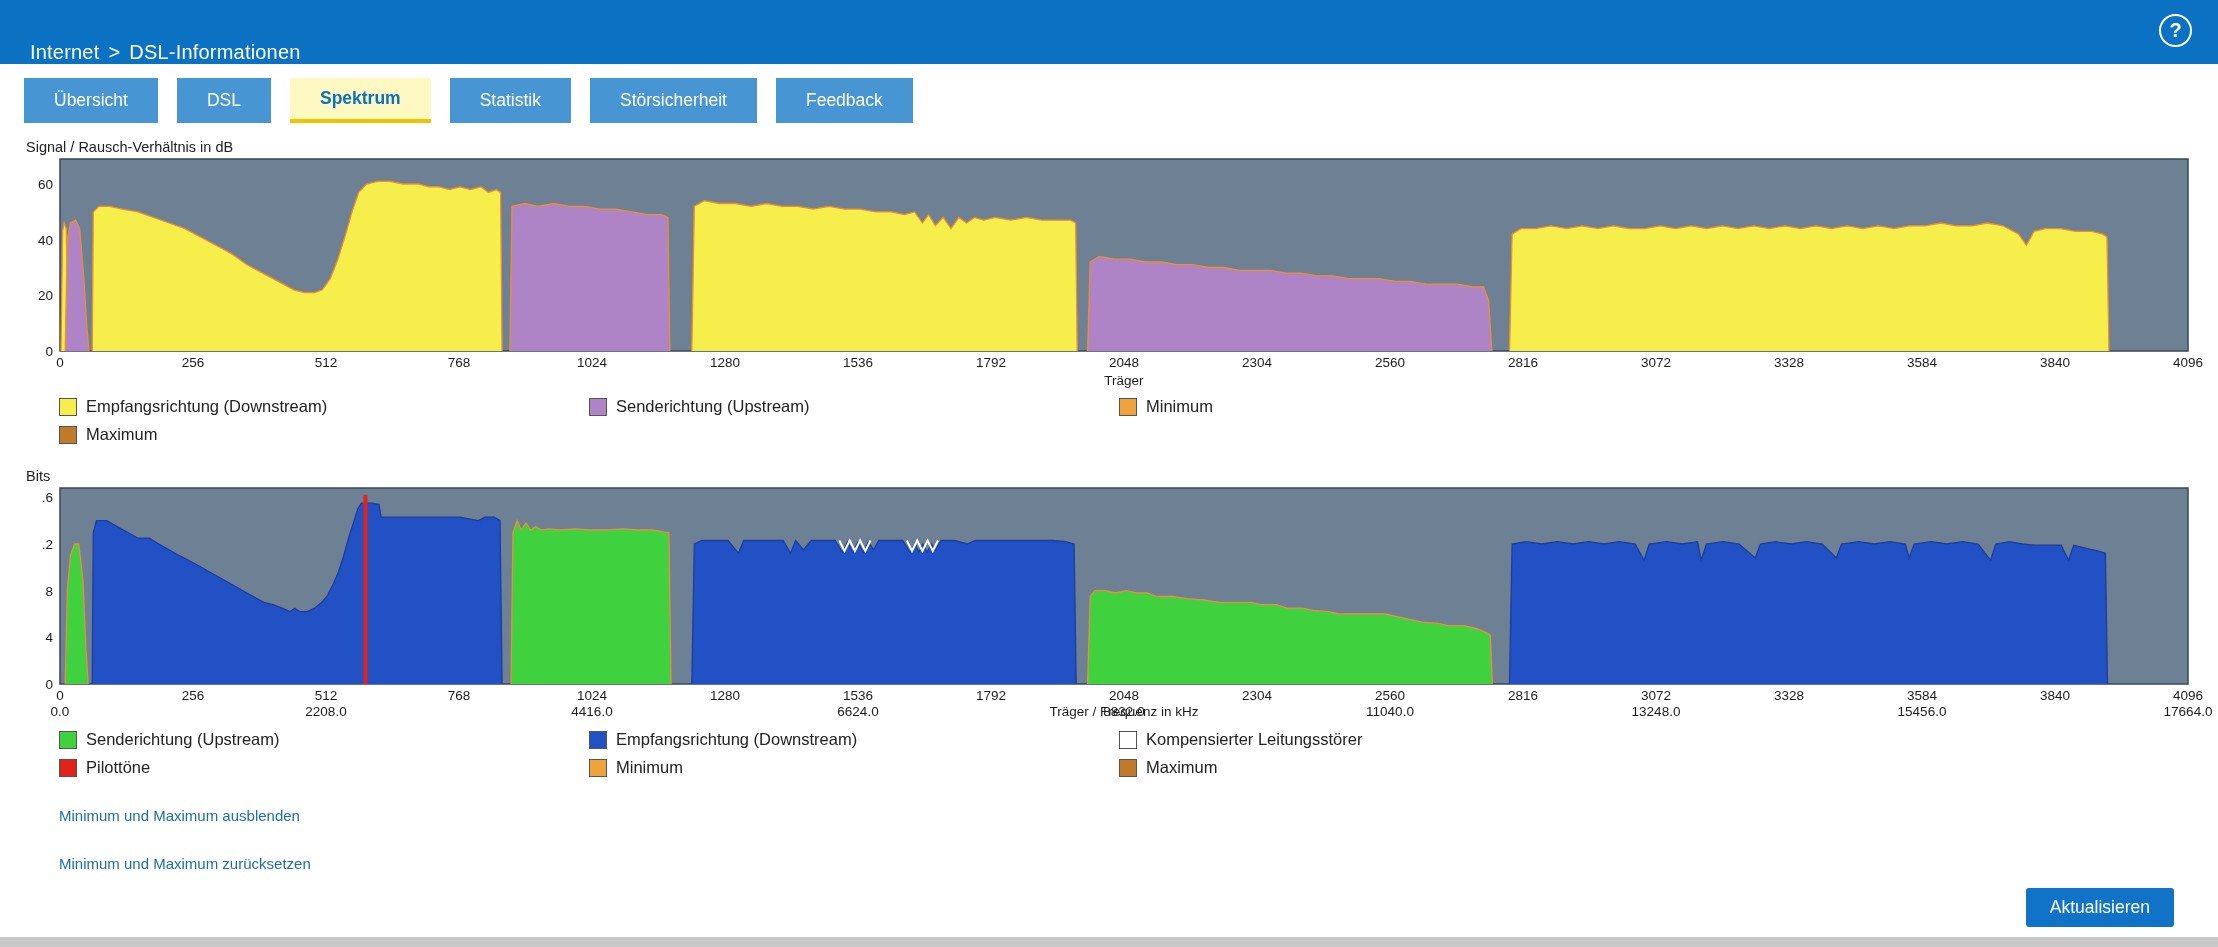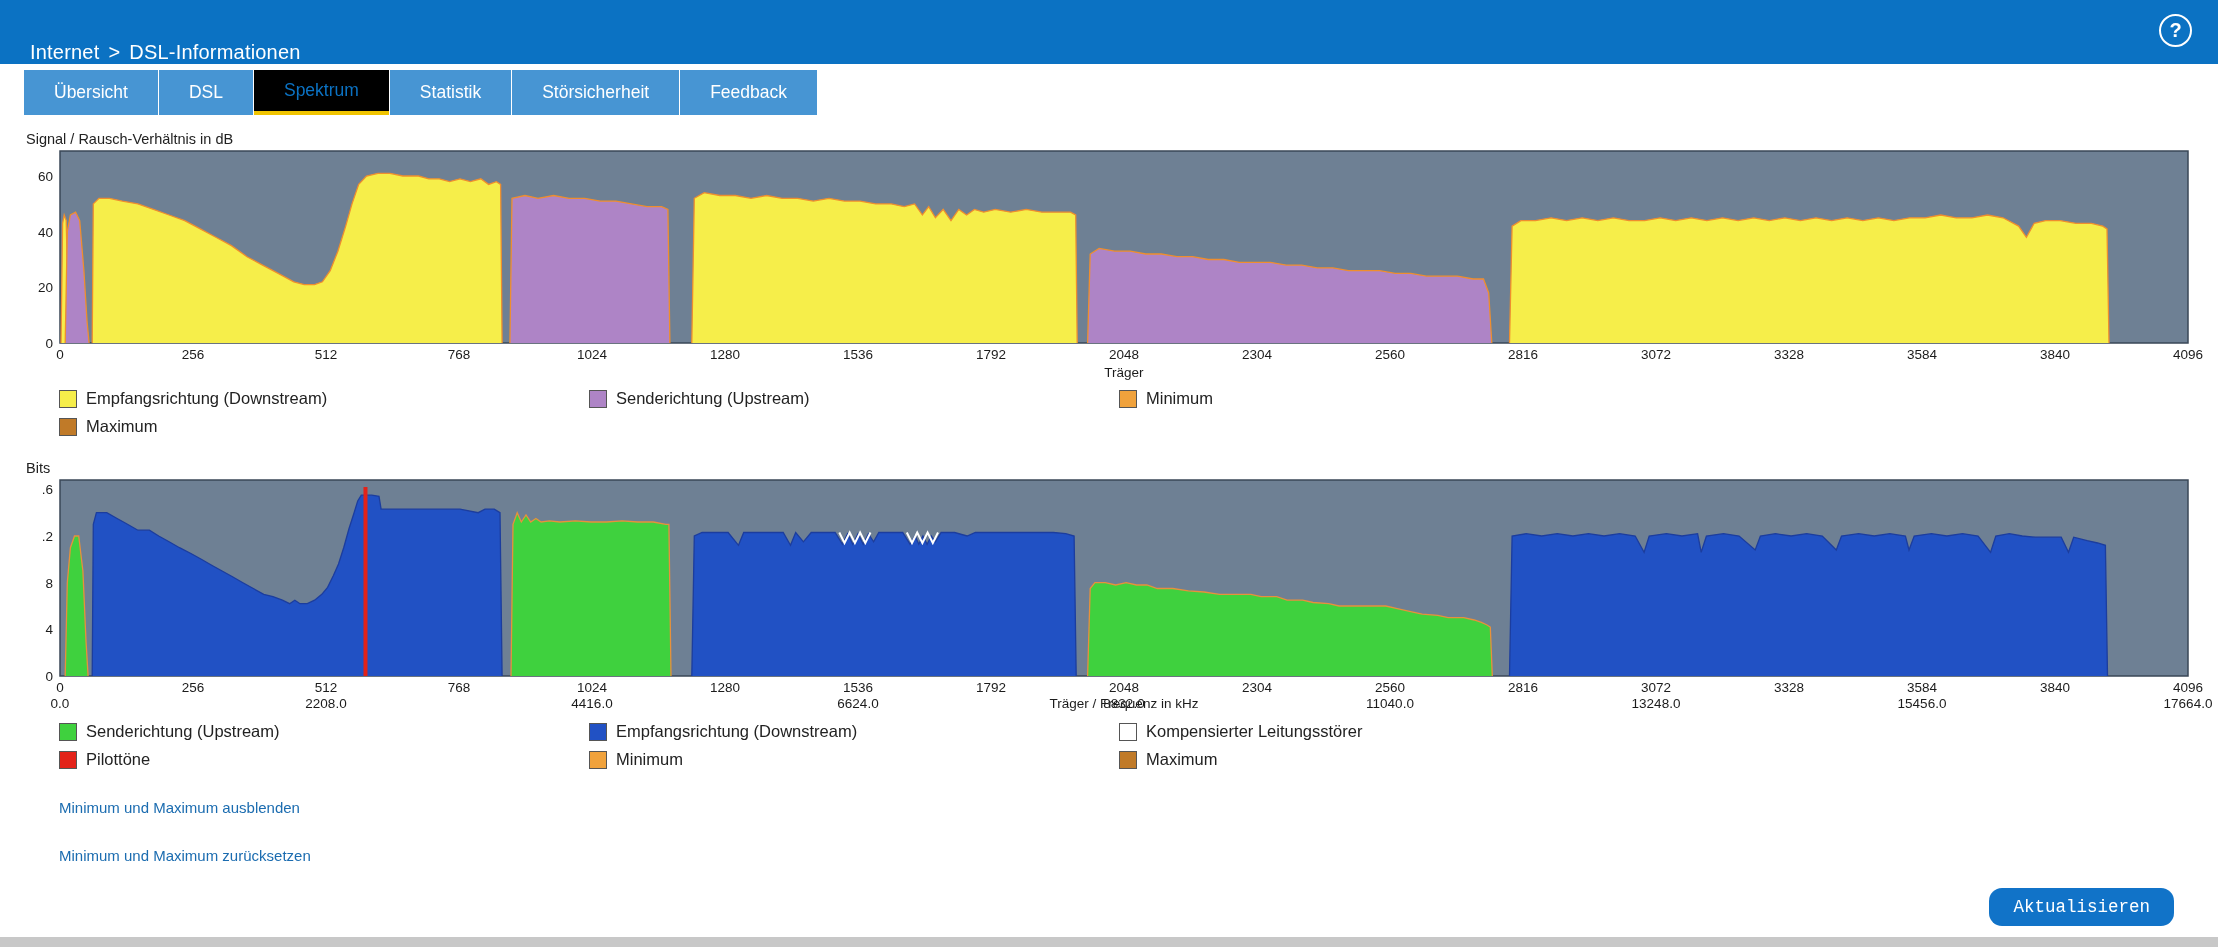"Übersicht" .tabs { gap: 1px -> 19px; padding: 6px 0 0 24px -> 14px 0 0 24px }
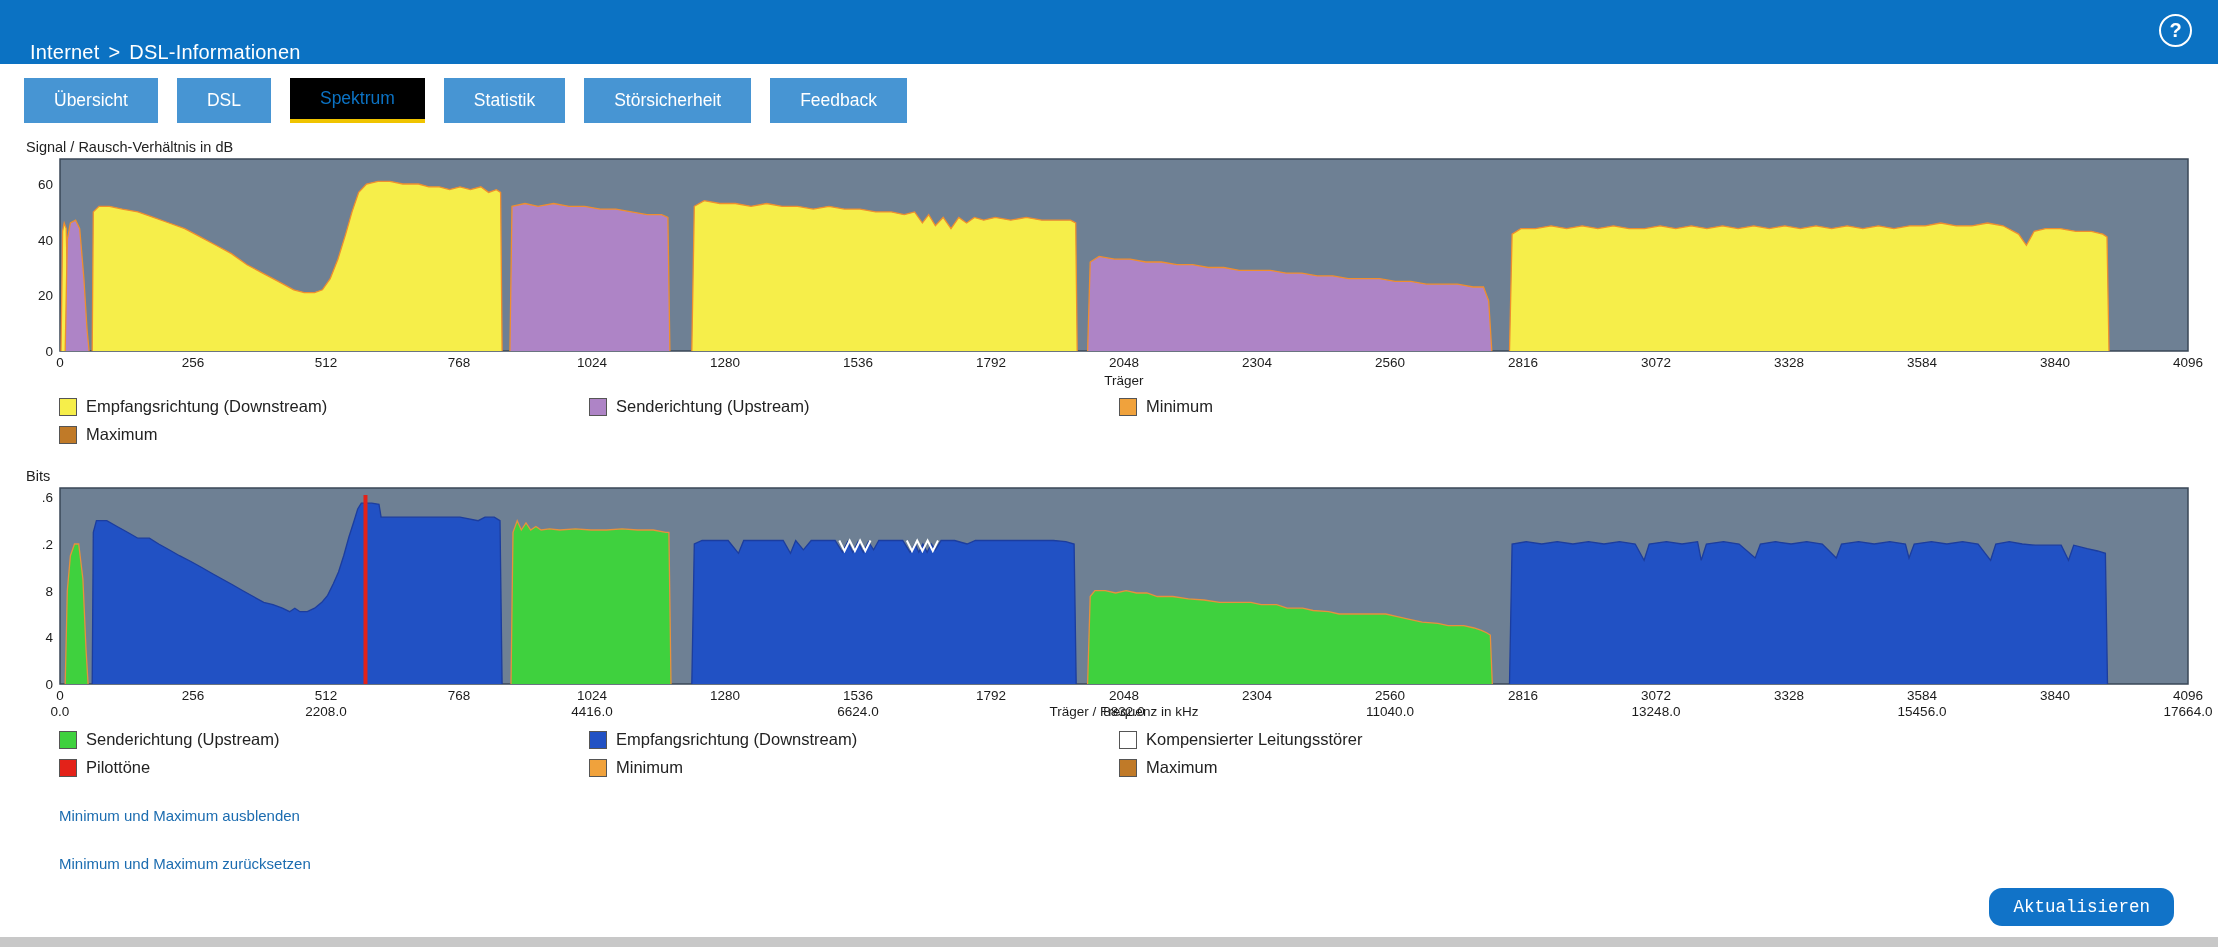"Spektrum" .tab.active { background: #000000 -> #fef9c3; font-weight: normal -> bold }
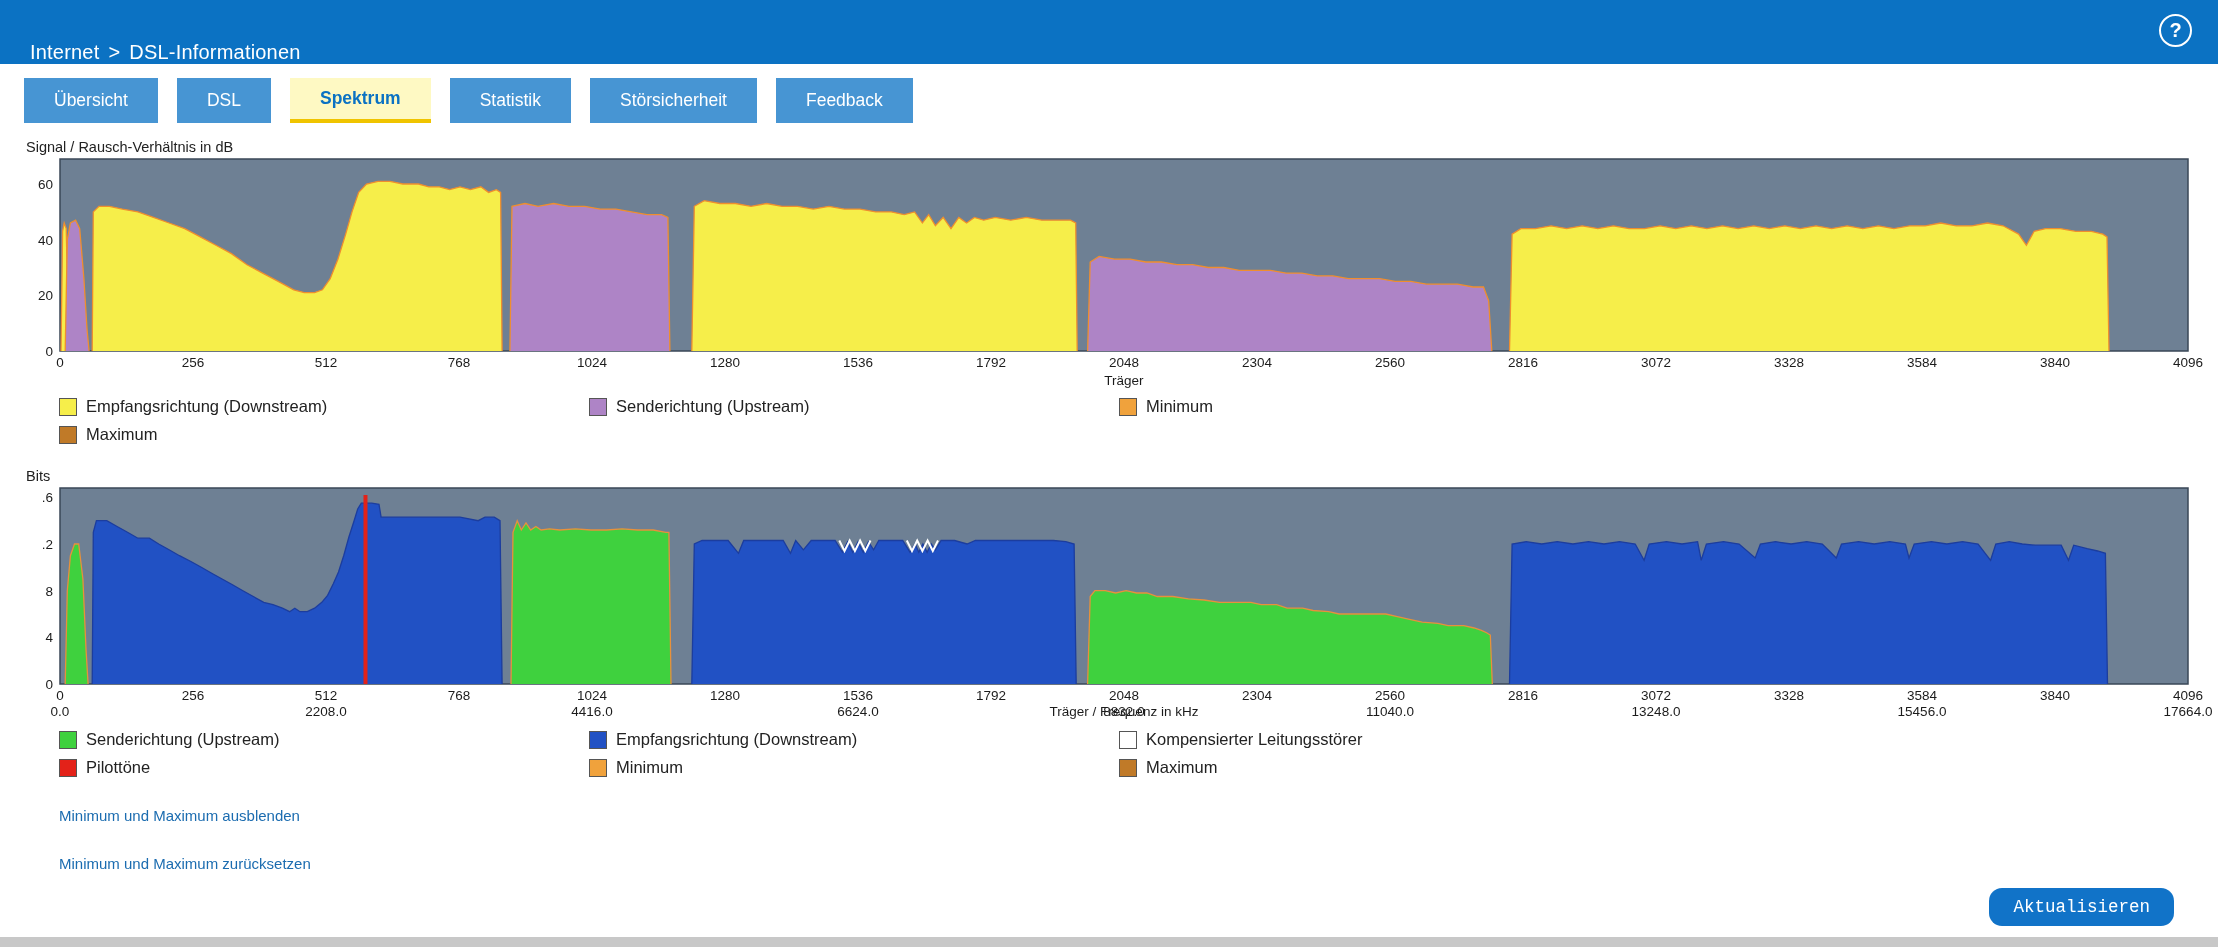"Aktualisieren" button.refresh { border-radius: 13px -> 3px; font-family: Liberation Mono, monospace -> Liberation Sans, sans-serif }
